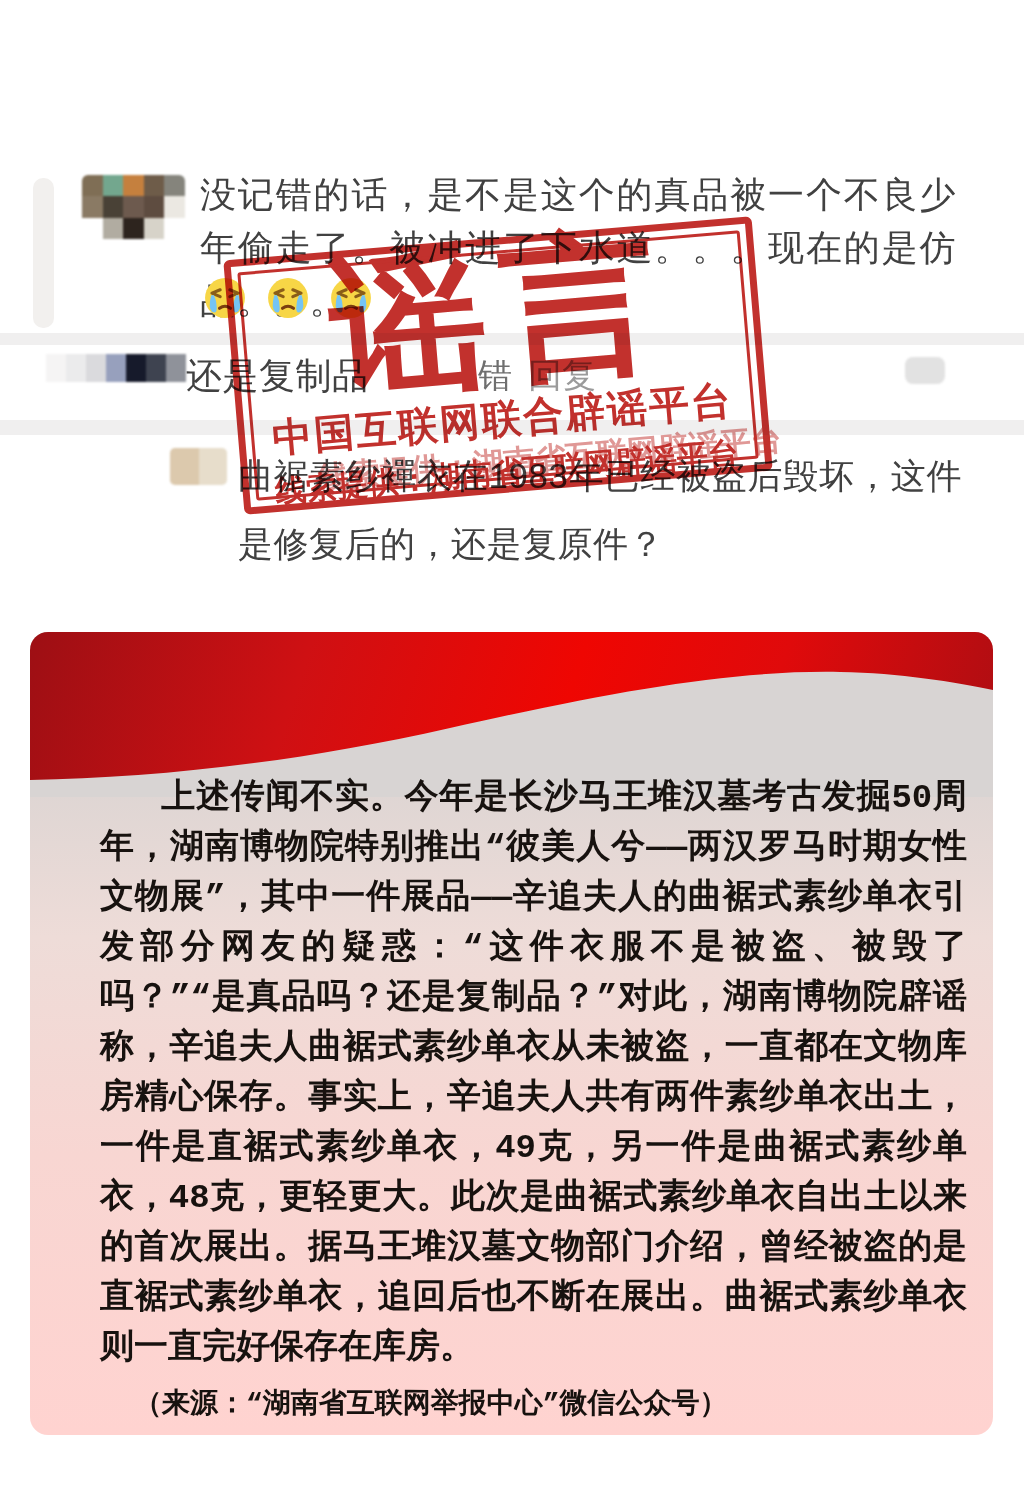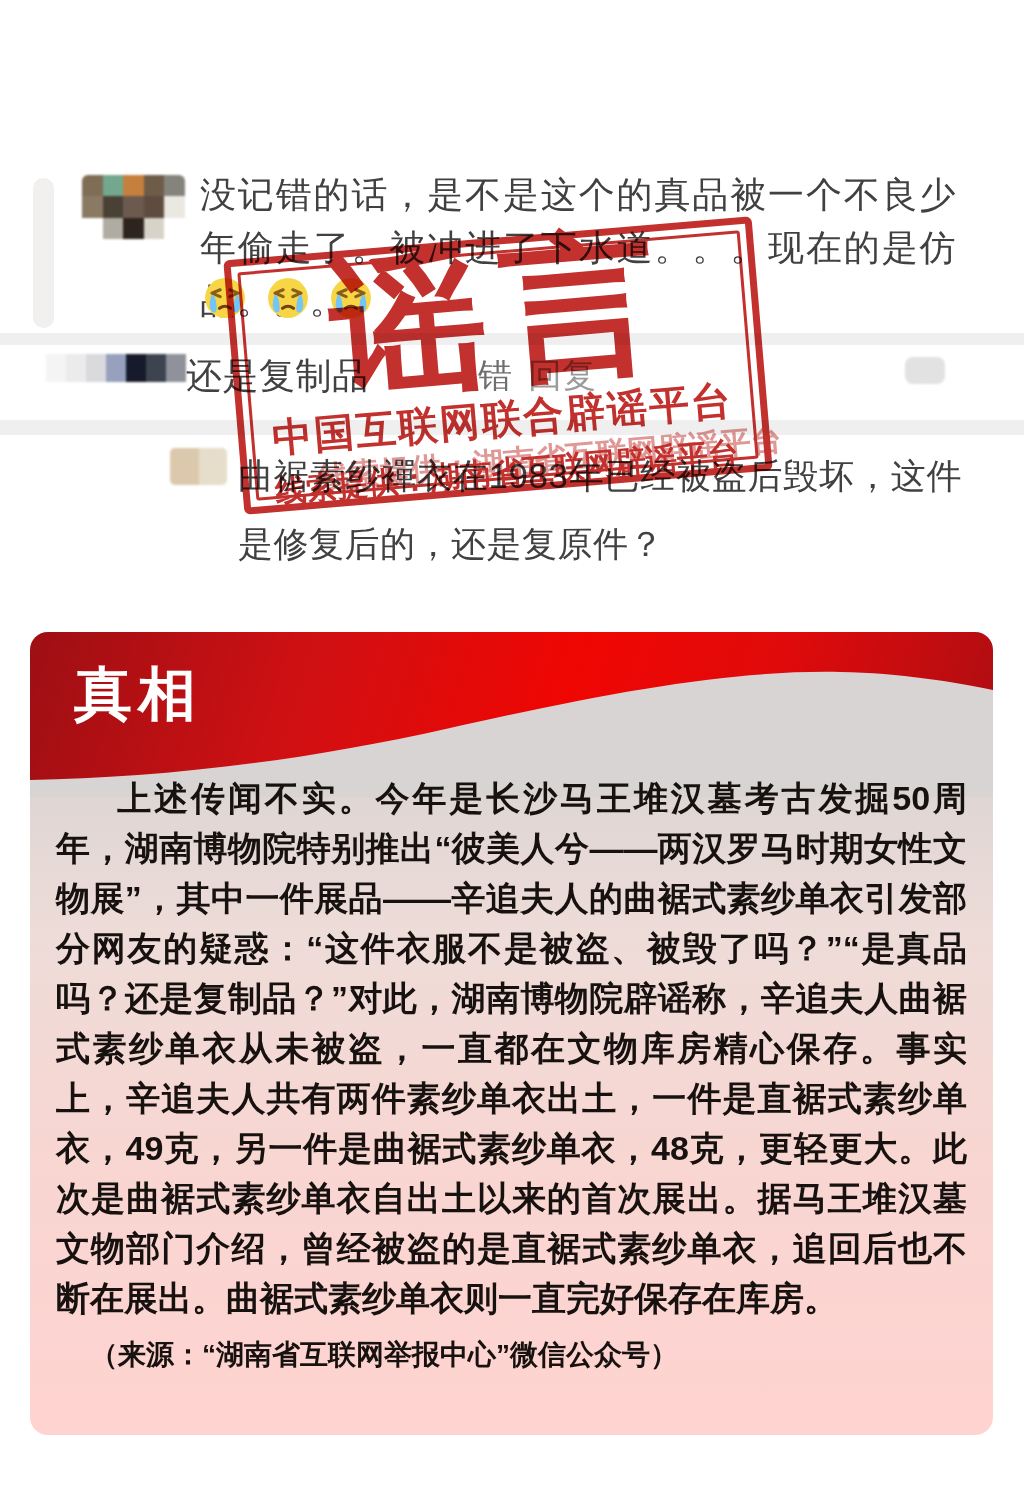"真相" div.panel-title { html: <div>真相</div> -> none }
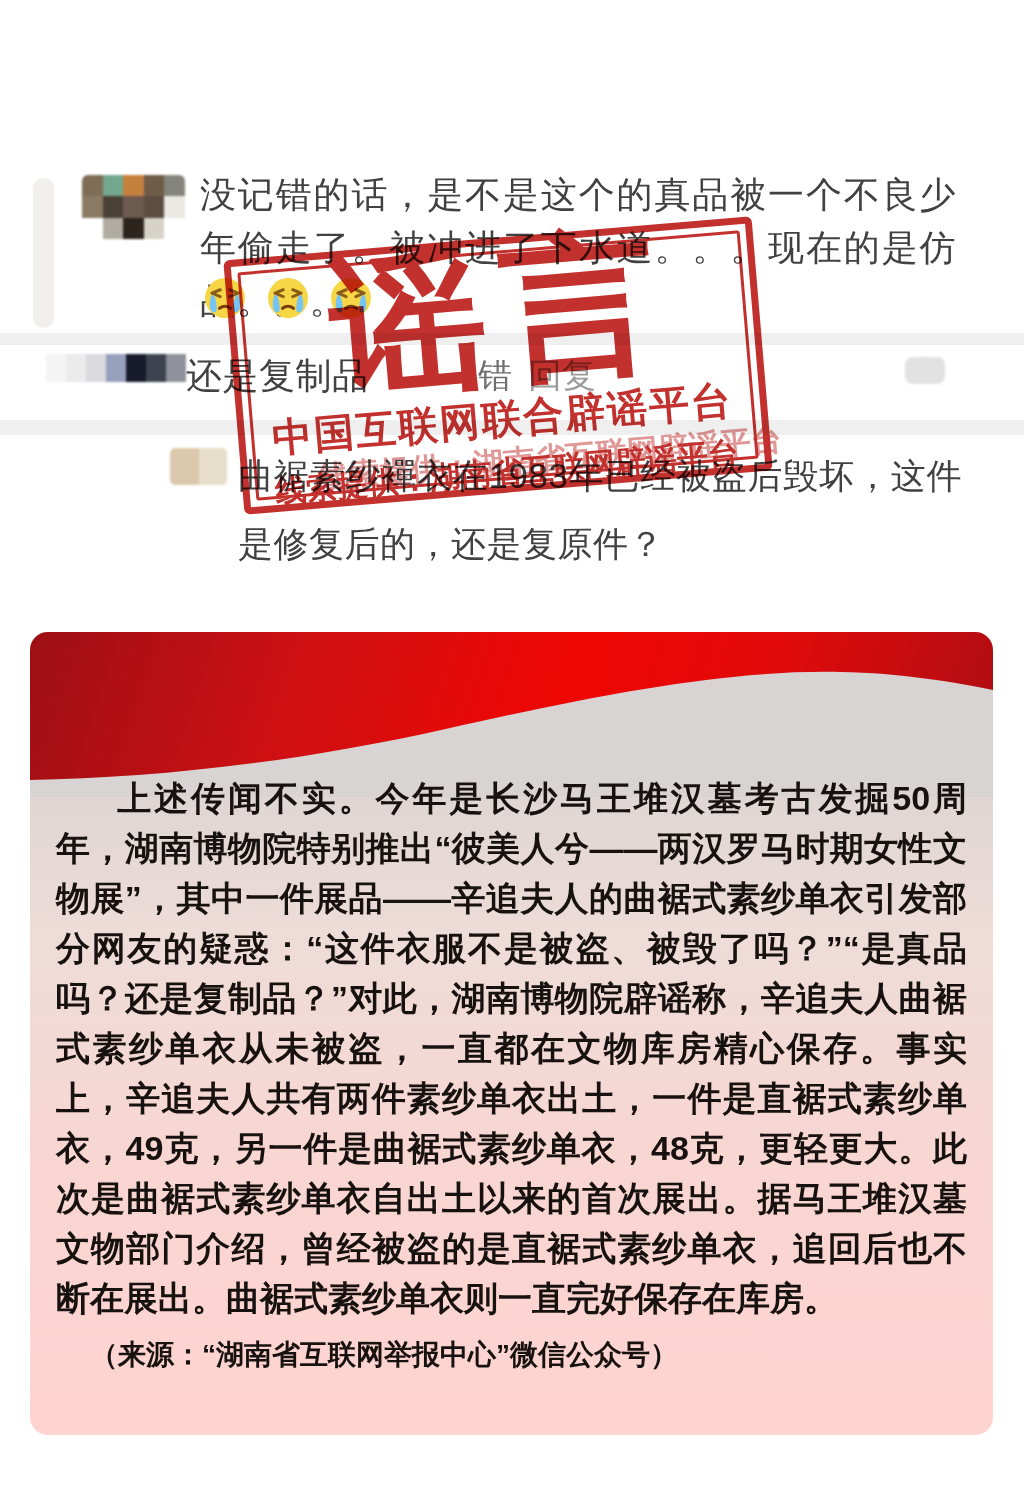"上述传闻不实。今年是长沙马王堆汉墓考古发掘50周年，湖南博物院特别推出“彼美人兮" .panel-body { font-family: Liberation Sans, sans-serif -> Liberation Mono, monospace; margin-left: none -> 44px }
